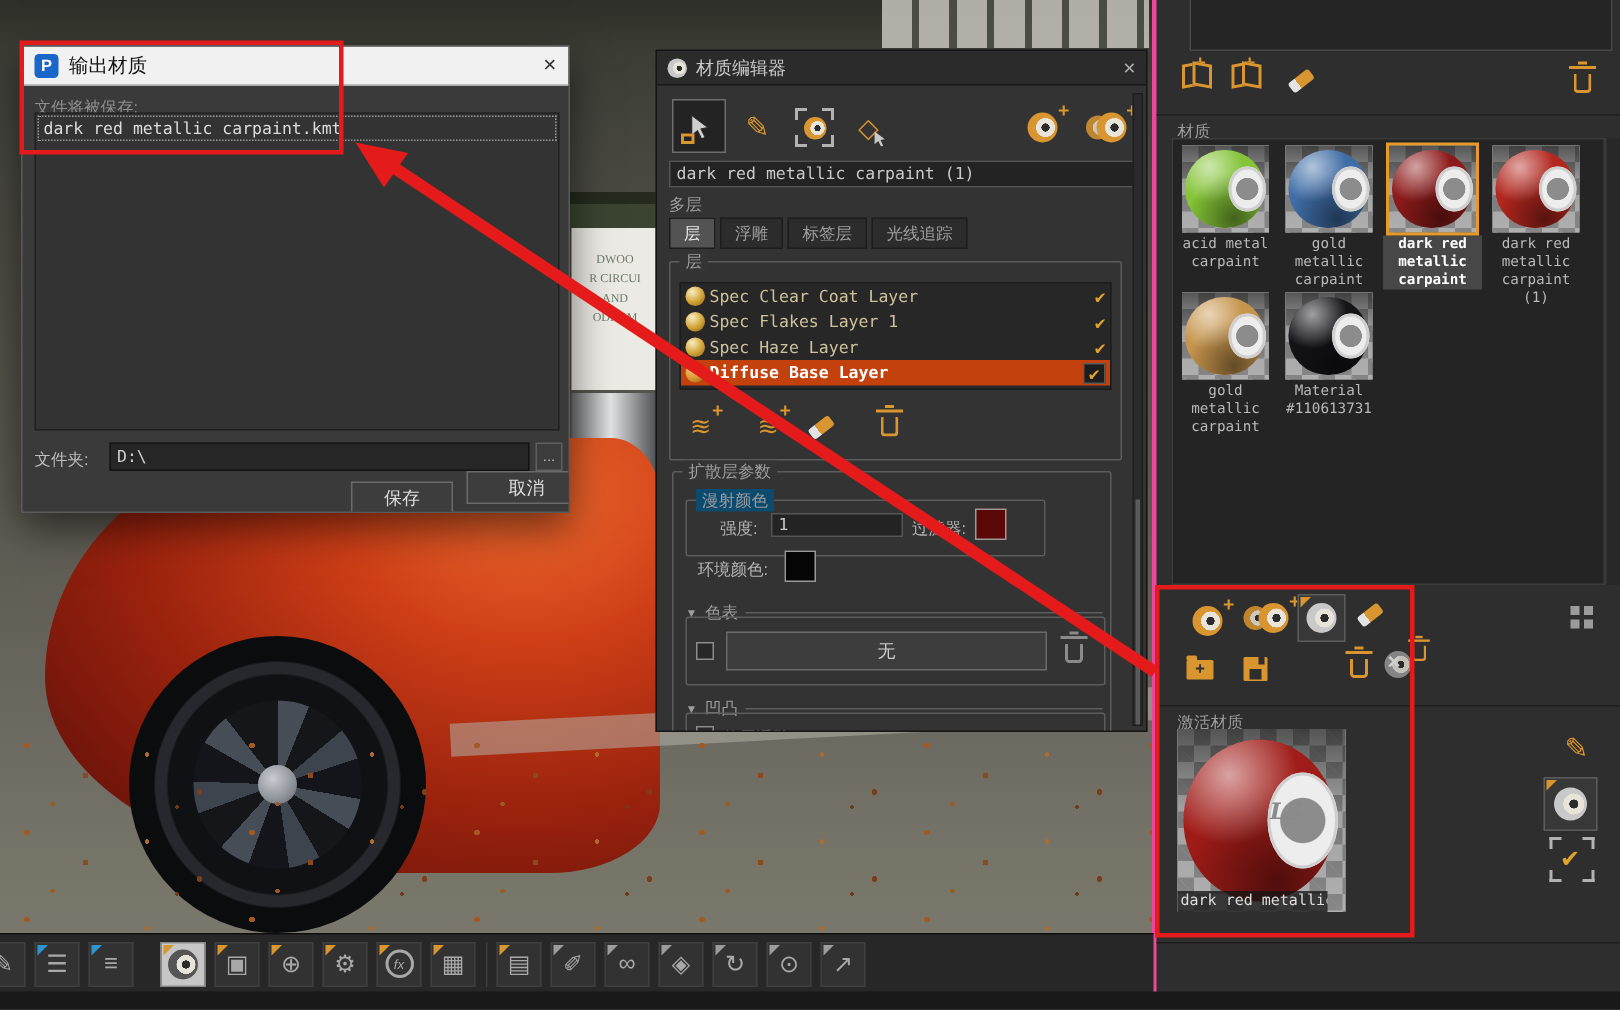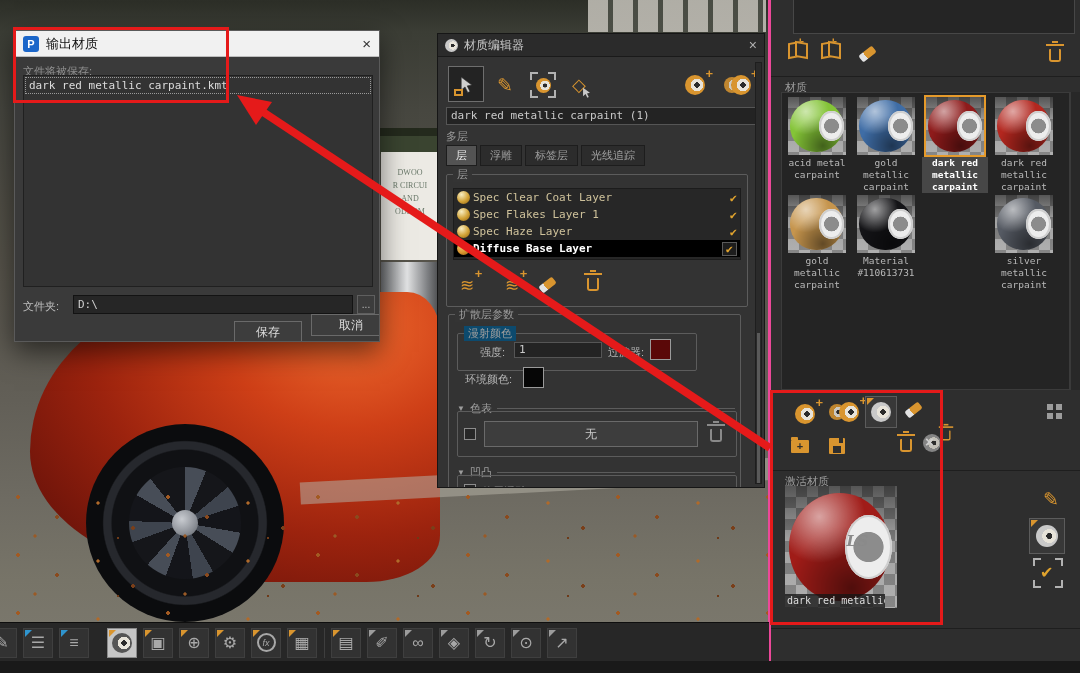"Diffuse Base Layer" .lrow.sel { background: #000000 -> #c2410c }
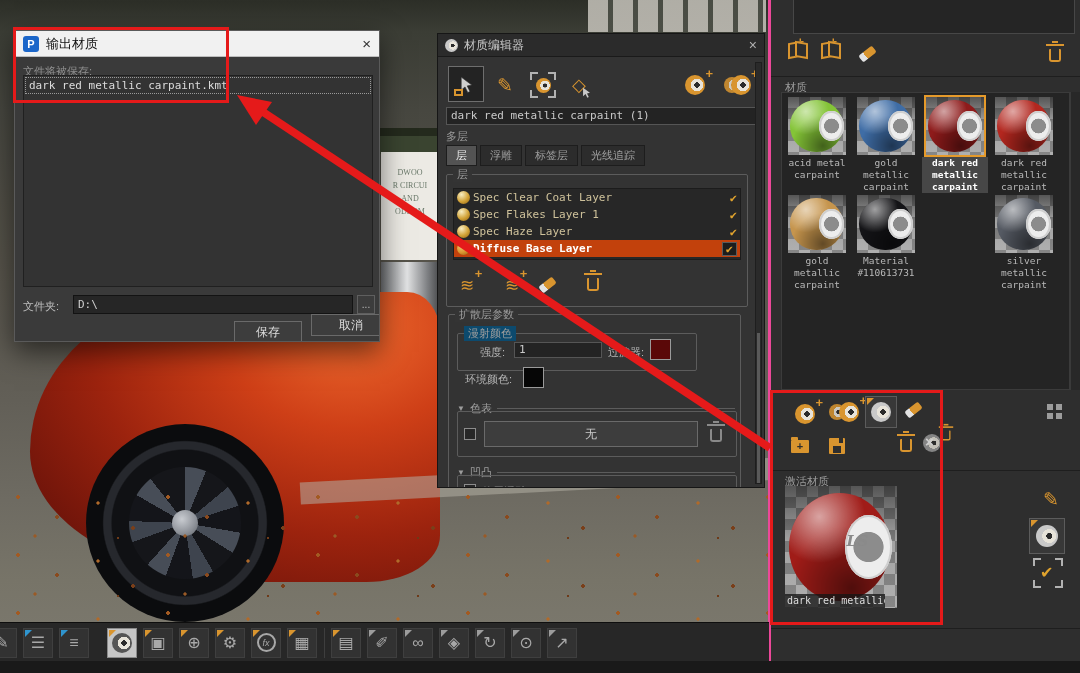"silver metallic carpaint" div.mitem { html: <div> <div> <span></span> </div> <div>silver metallic carpaint</div> </div> -> none }
